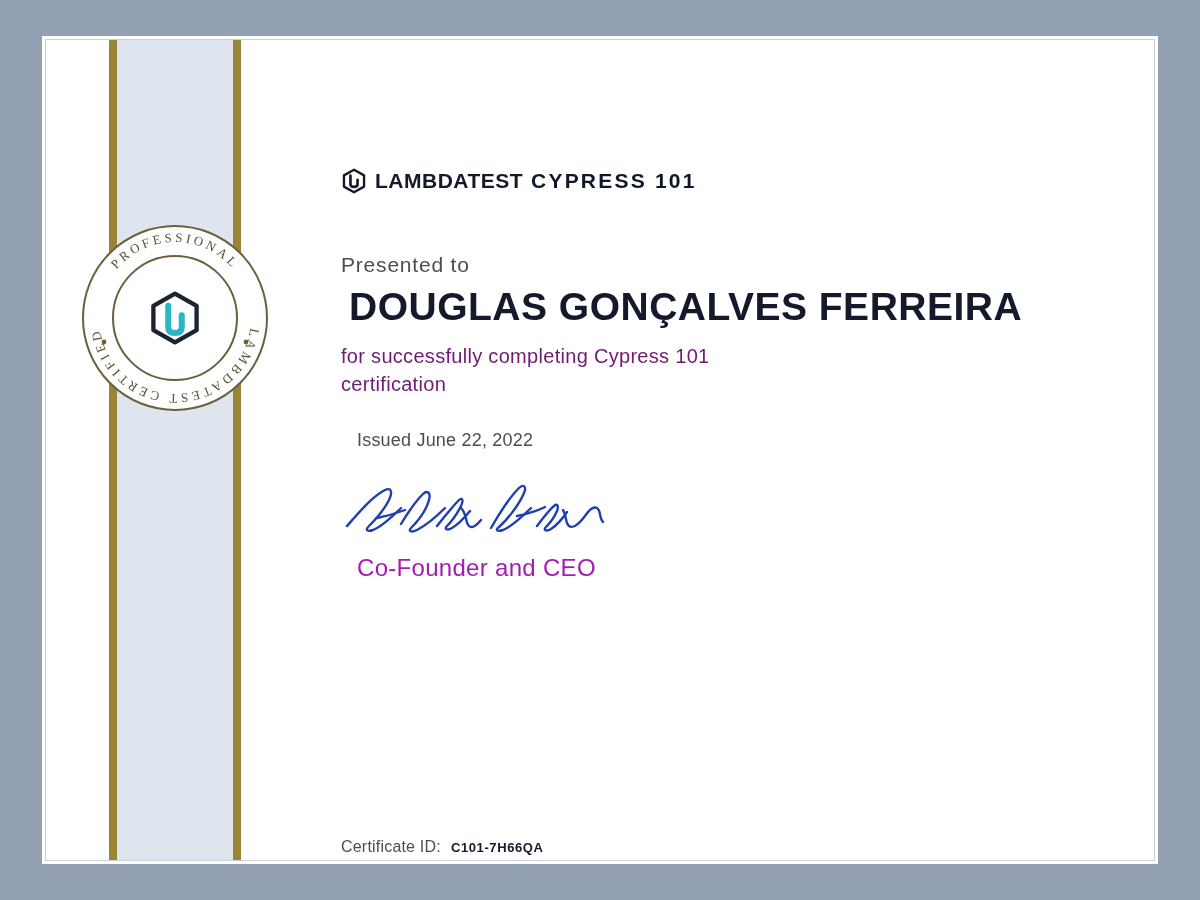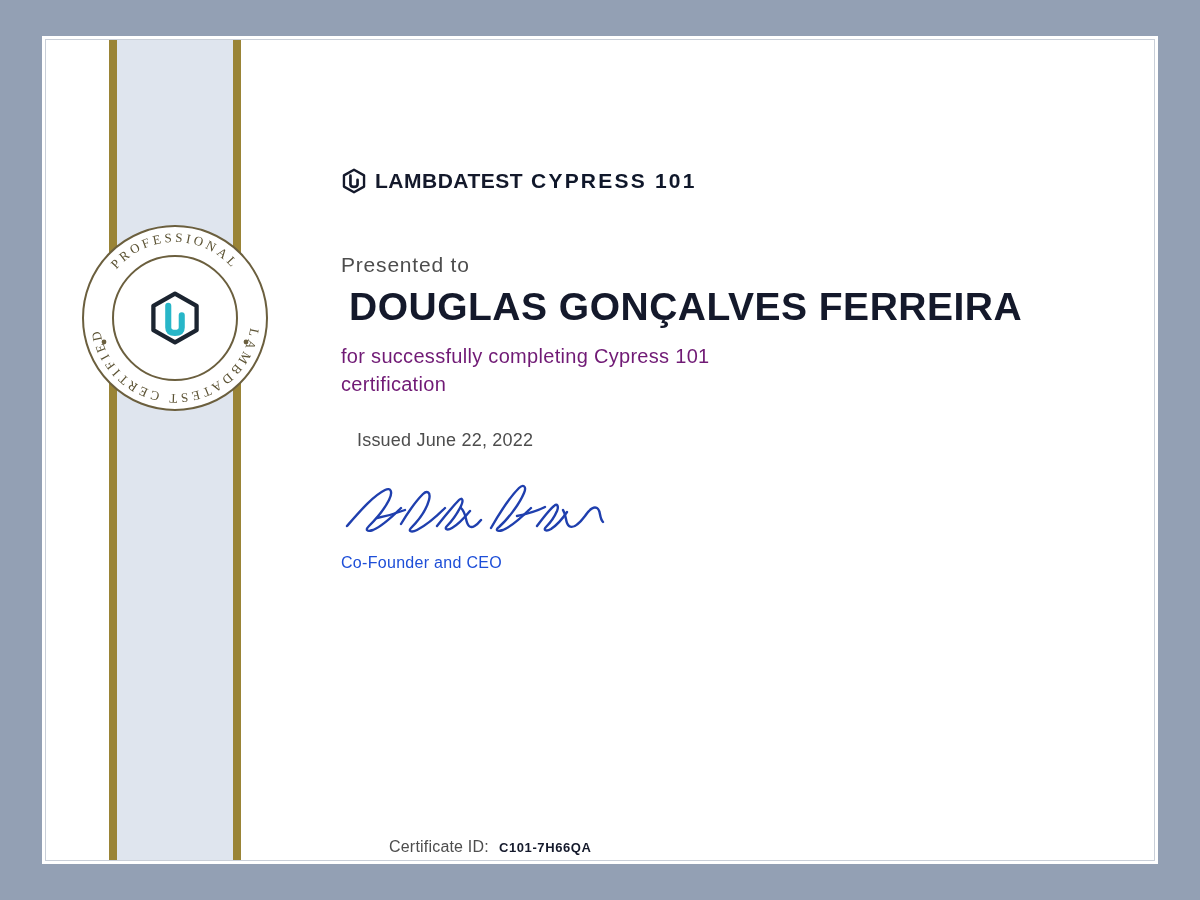"Co-Founder and CEO" .sig-title { color: #1d4ed8 -> #a21caf; font-size: 16px -> 24px; left: 0 -> 16px }
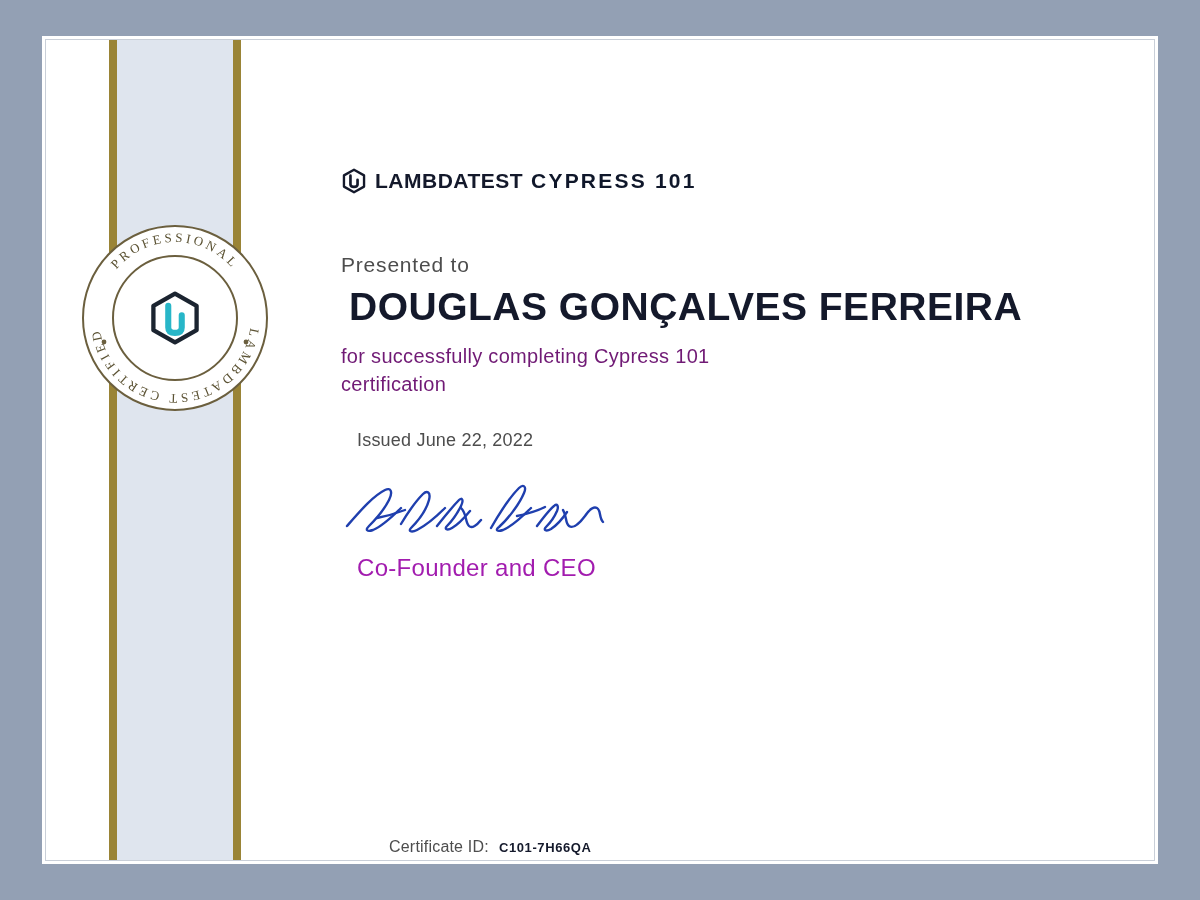"Certificate ID:" .cert-id-label { margin-left: 48px -> none }
